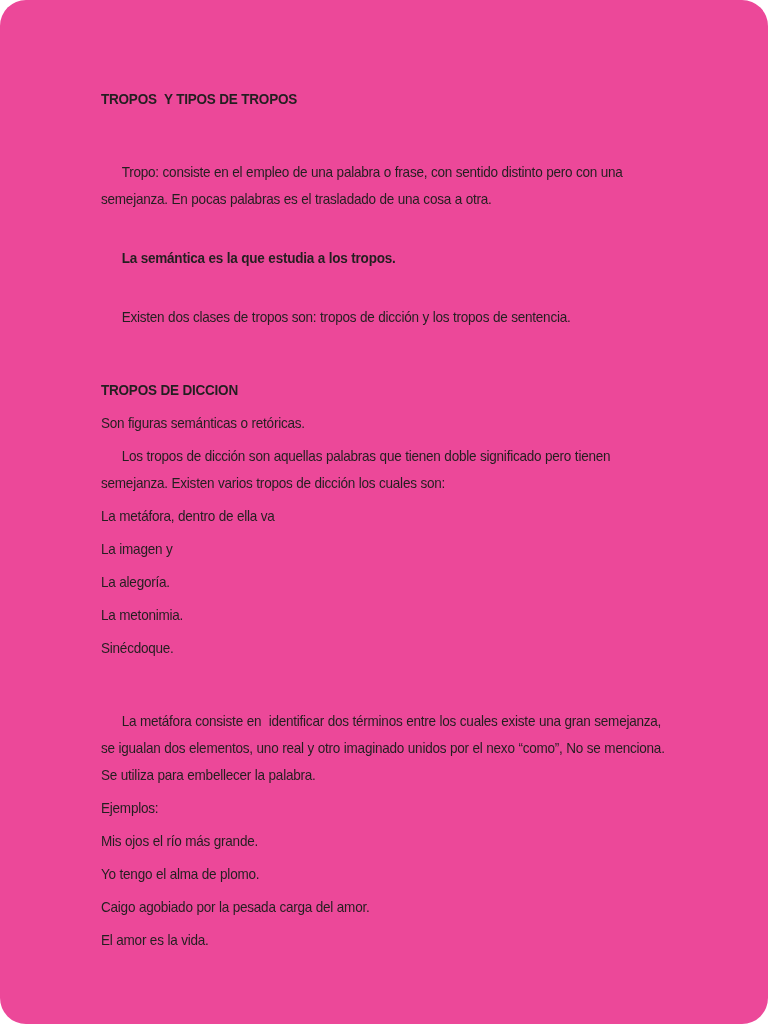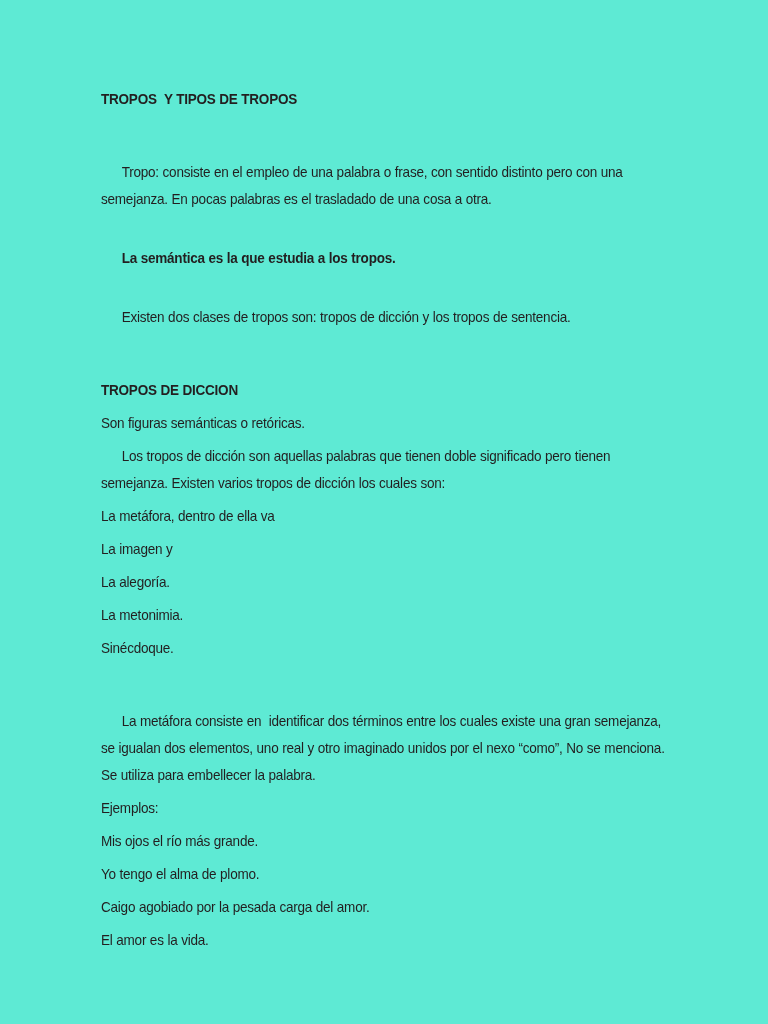"TROPOS Y TIPOS DE TROPOS" .page { background: #5eead4 -> #ec4899; border-radius: none -> 26px }
